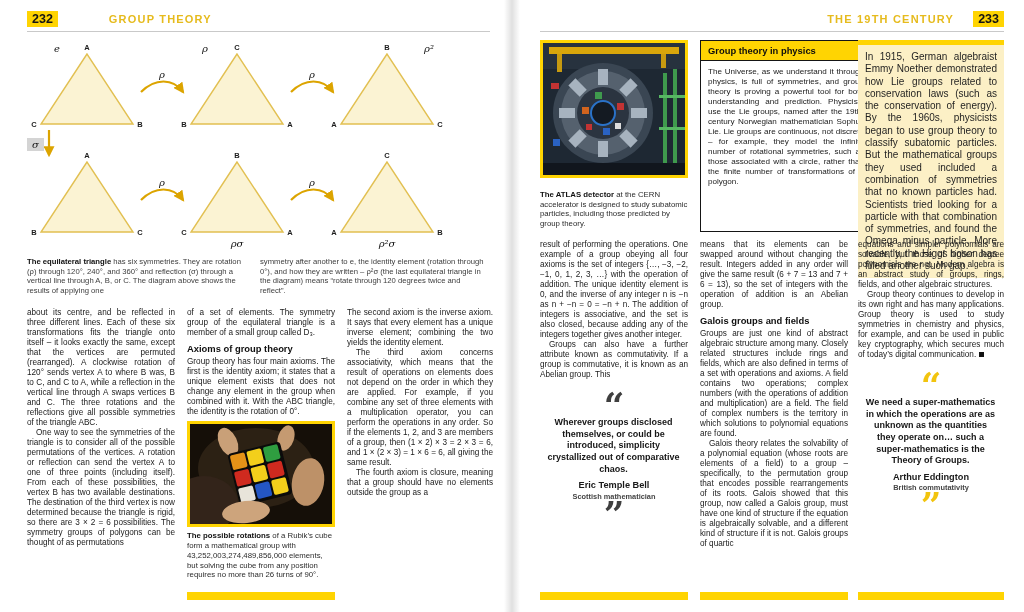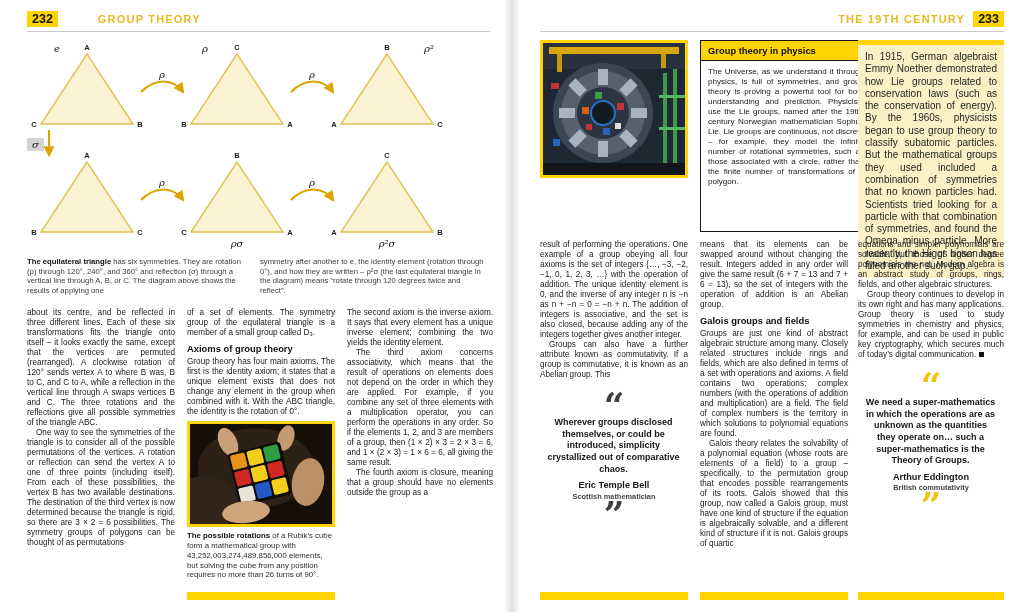"232" .pagehead { gap: 8px -> 19px }
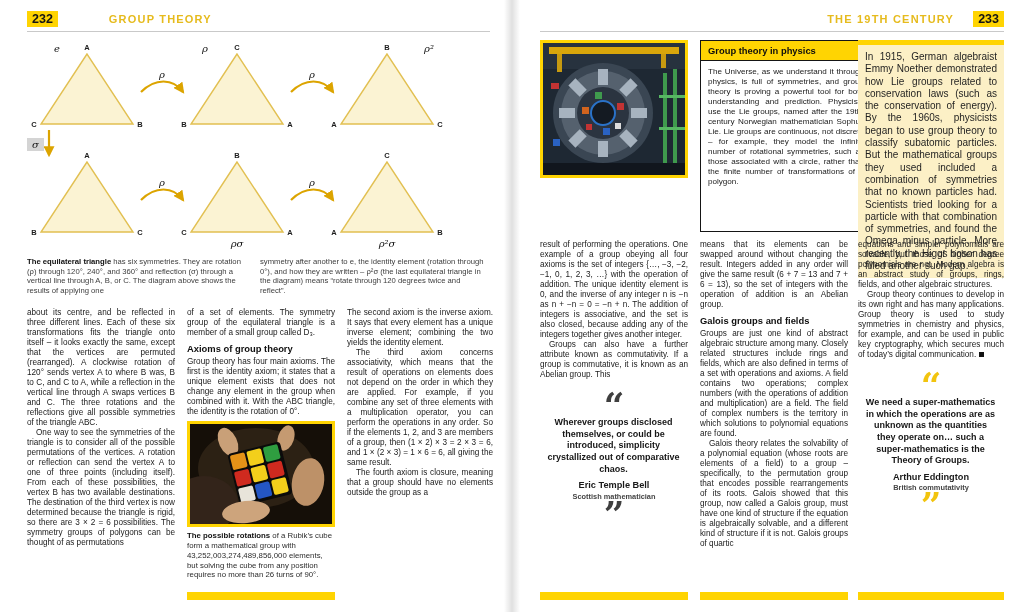"The ATLAS detector at the" div.photocap { html: none -> <div><b>The ATLAS detector</b><span> at the CERN accelerator is designed to study subatomic particles, including those predicted by group theory.</span></div> }
